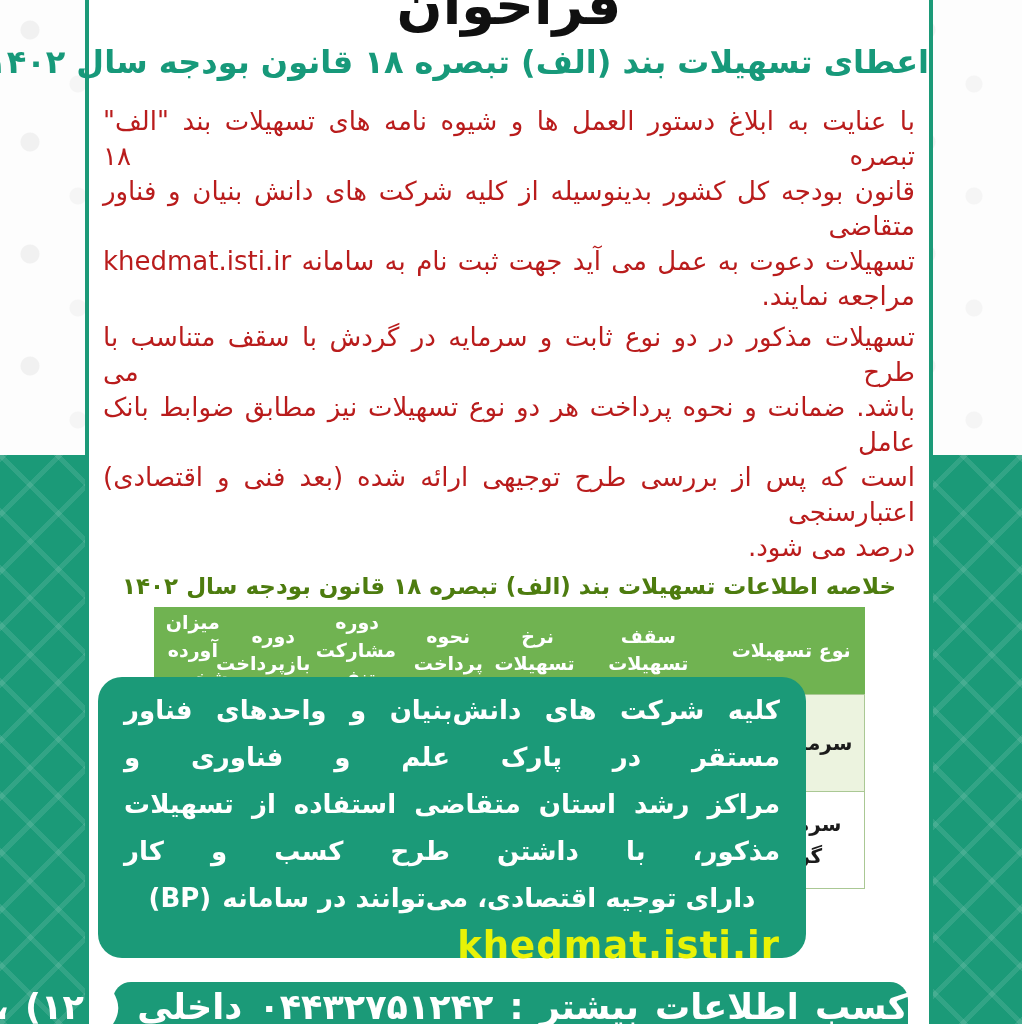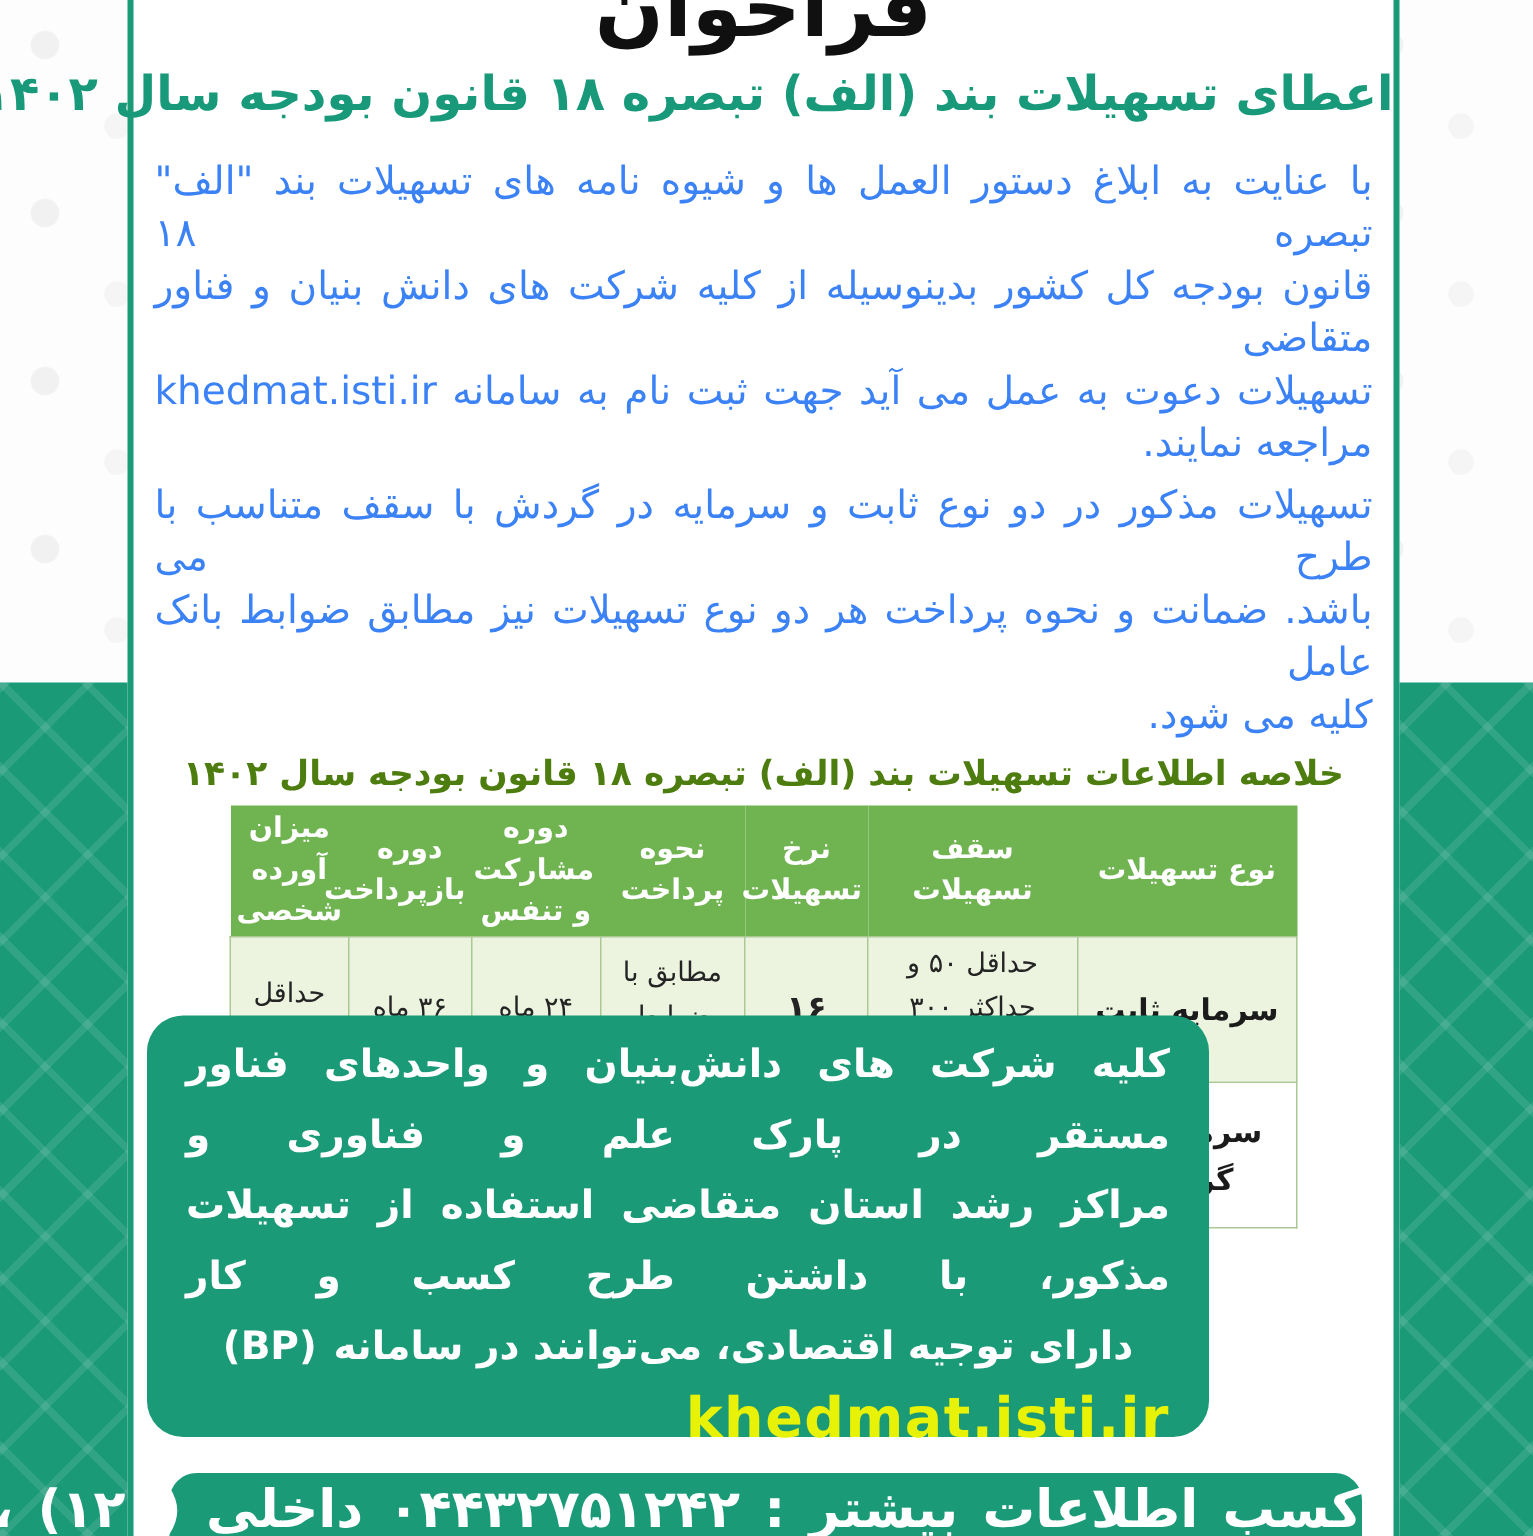"با عنایت به ابلاغ دستور" .pline { color: #3b82f6 -> #b91c1c }
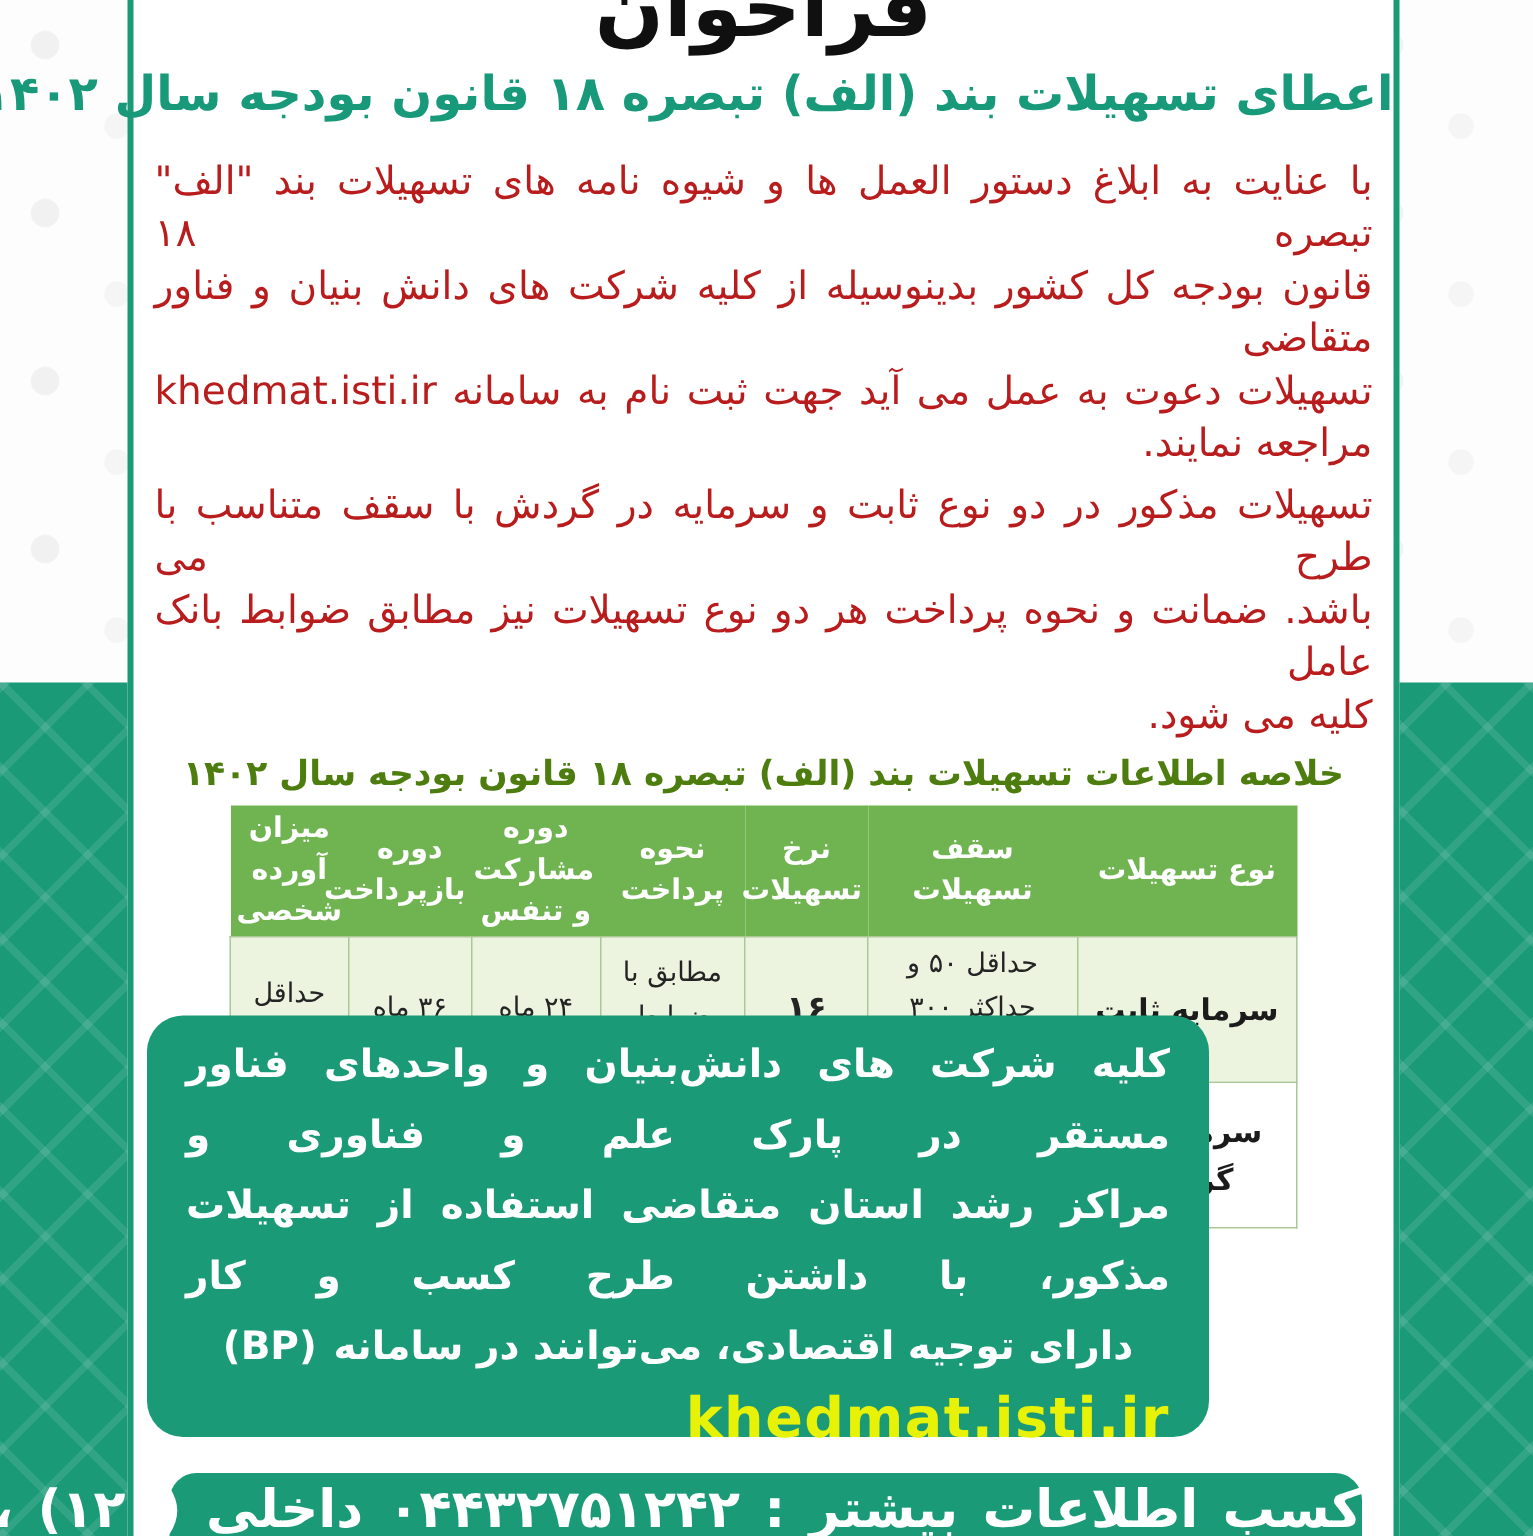"است که پس از بررسی" div.pline { html: none -> <div>است که پس از بررسی طرح توجیهی ارائه شده (بعد فنی و اقتصادی) اعتبارسنجی</div> }
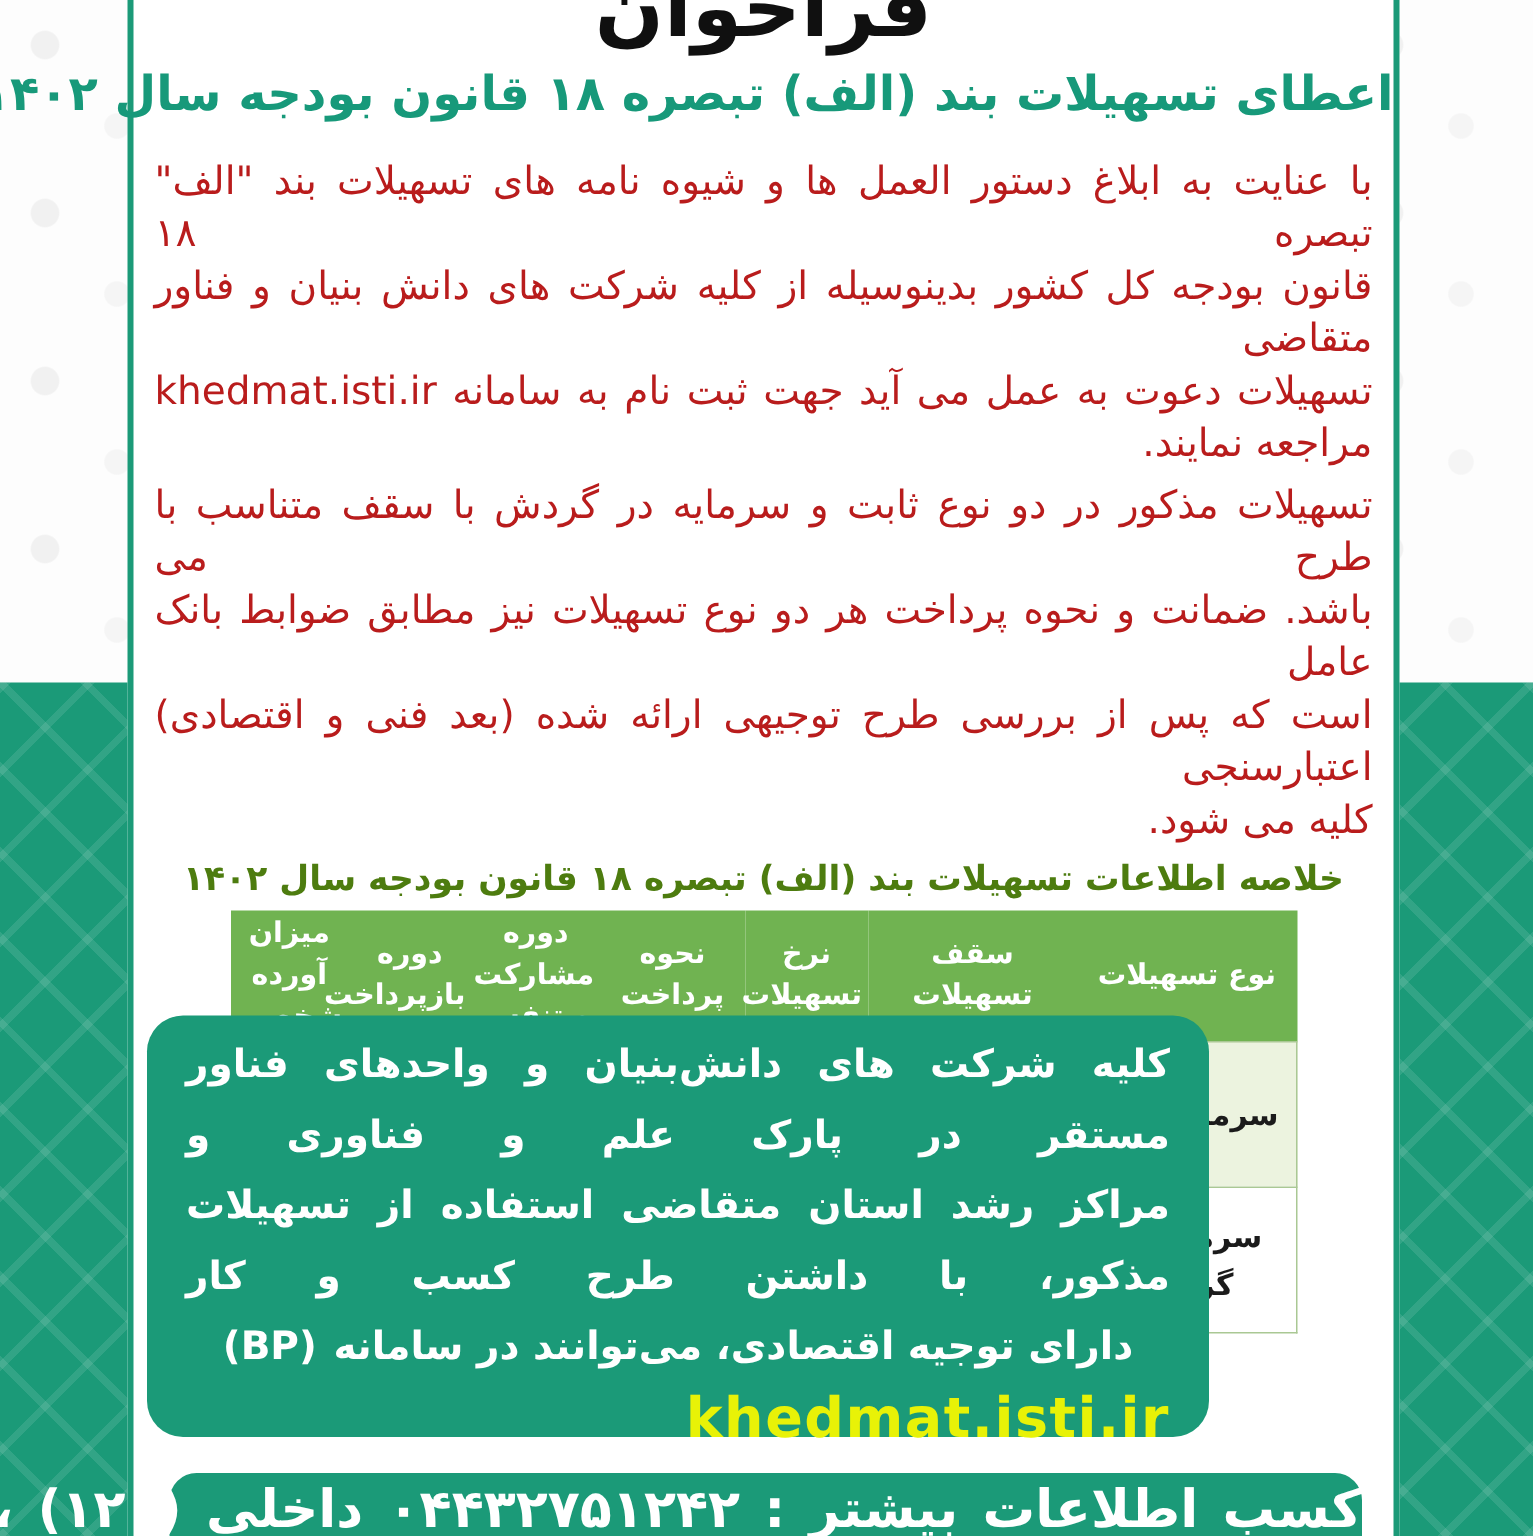"کلیه می شود." div.pline { text: کلیه -> درصد }
